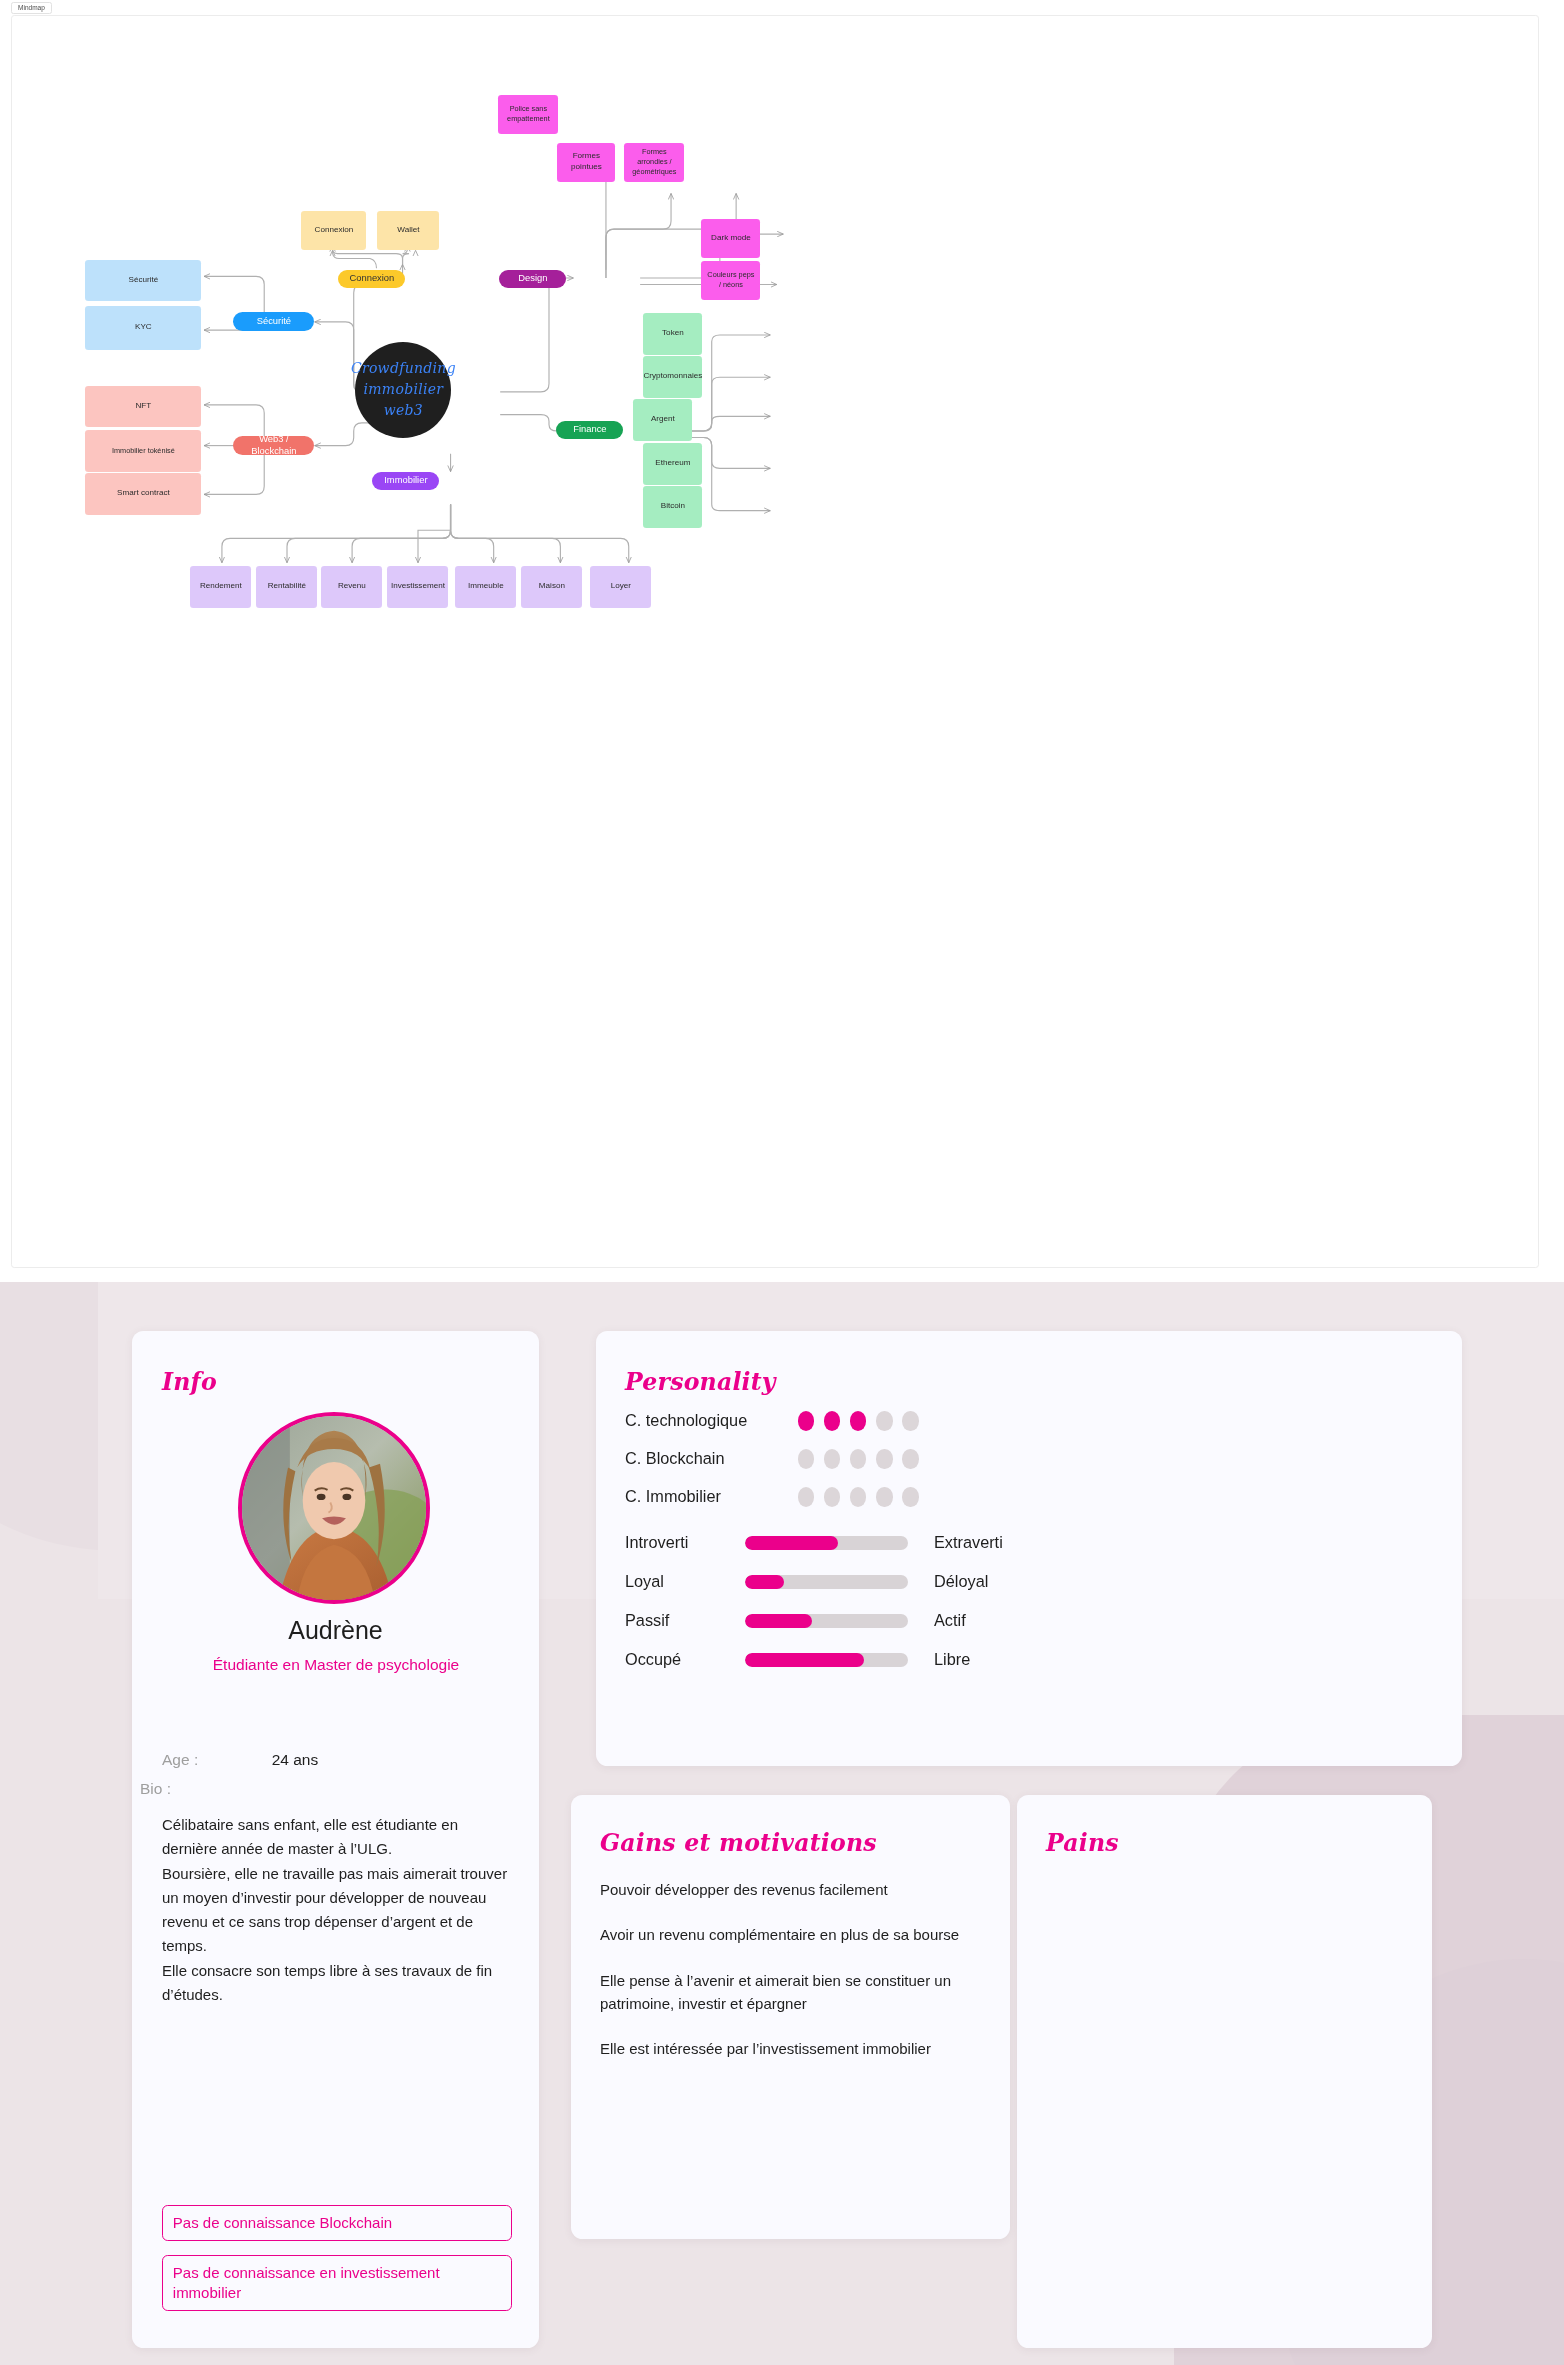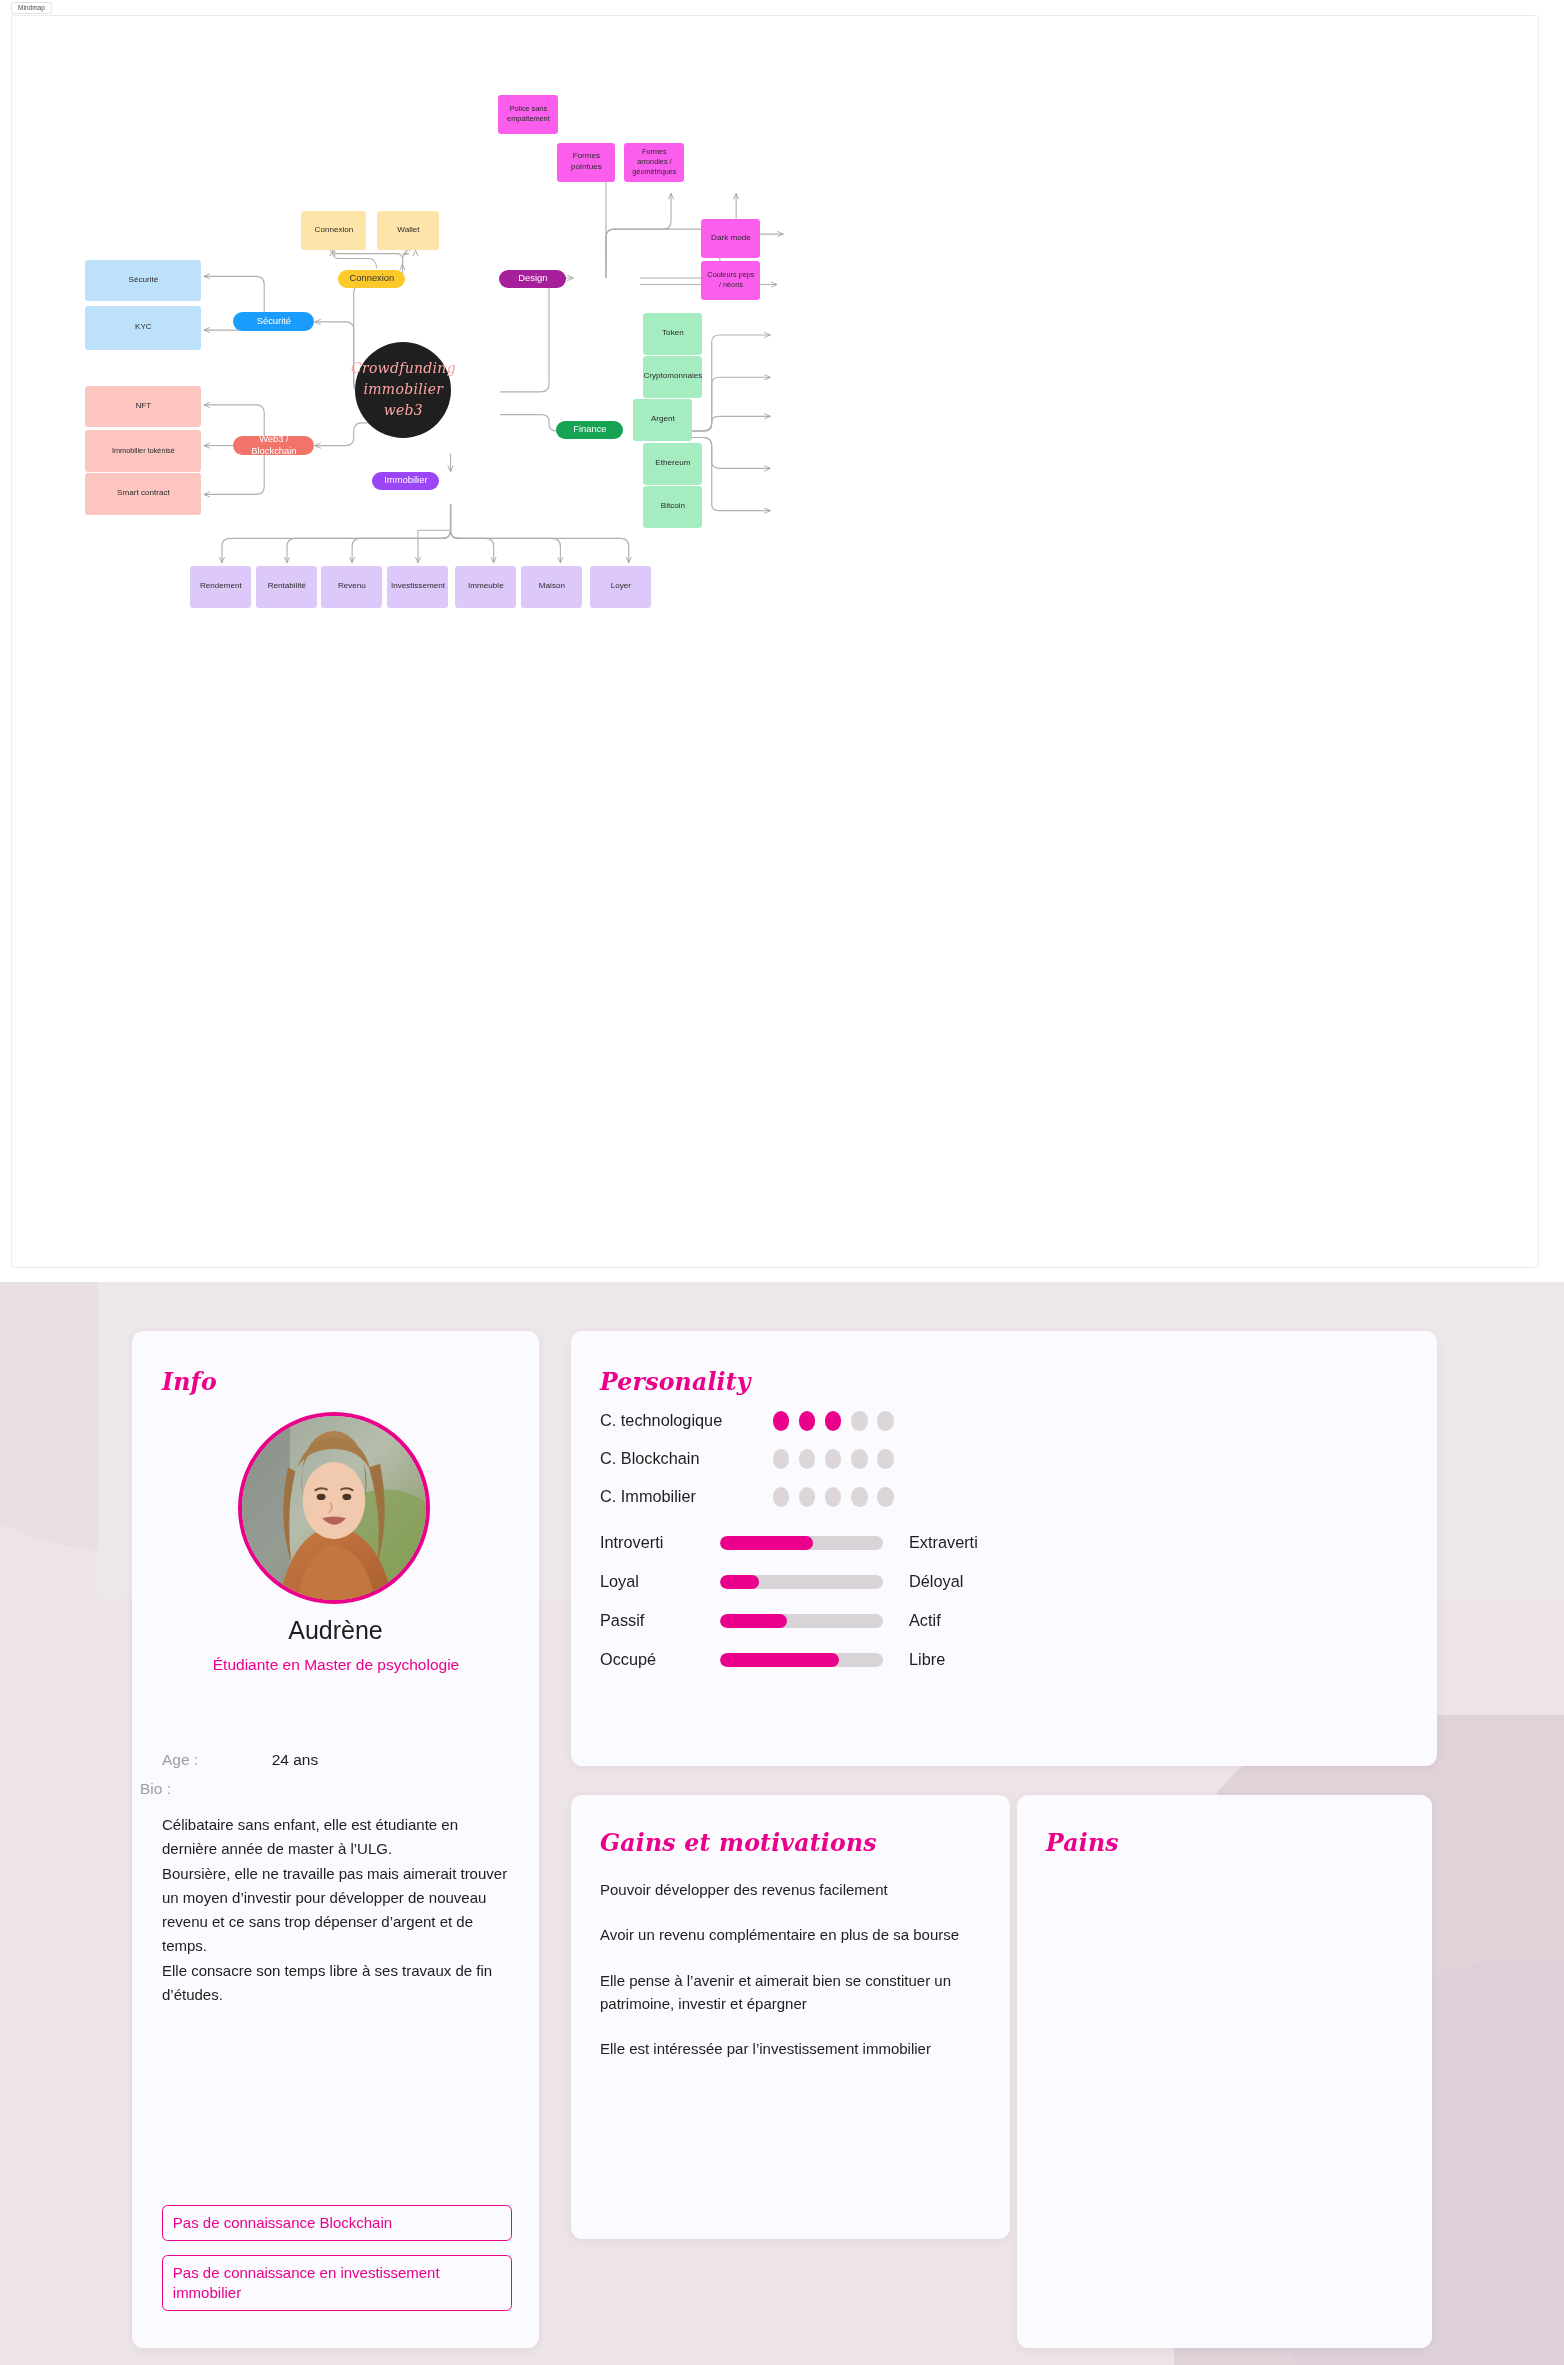"Crowdfunding" #root-node { color: #fca5a5 -> #3b82f6 }
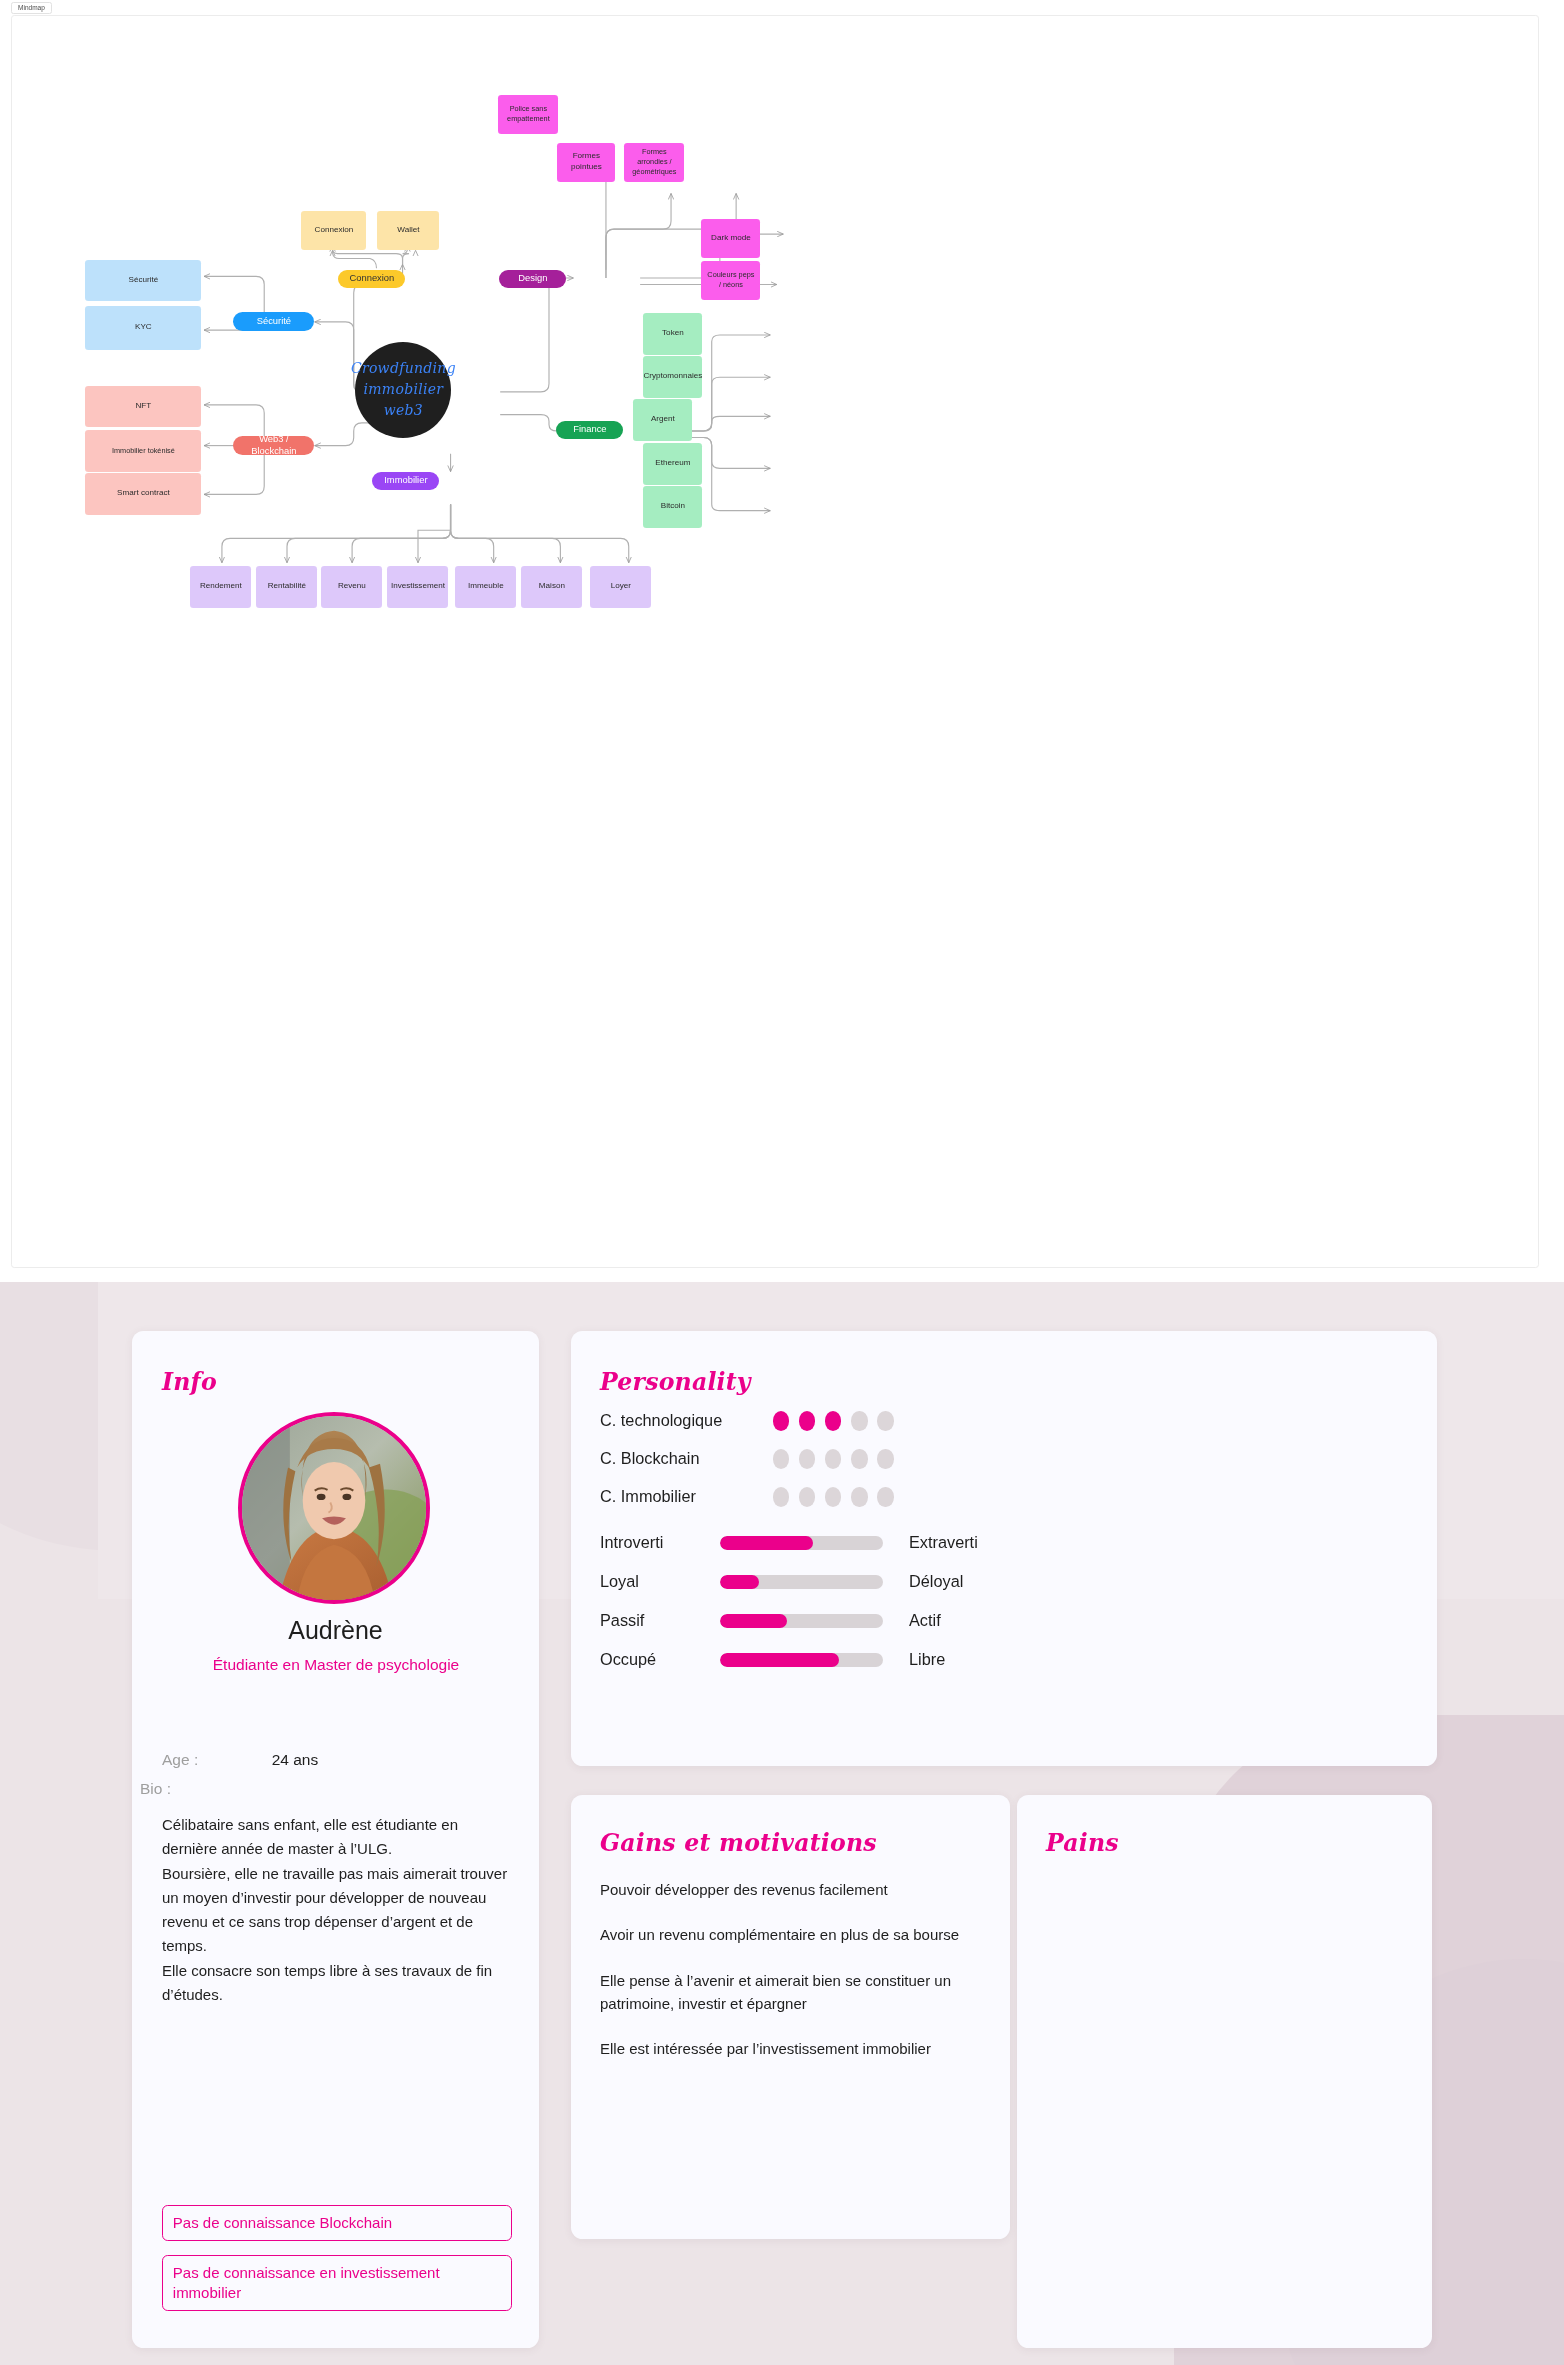"Personality" #personality-card { left: 571px -> 596px }
